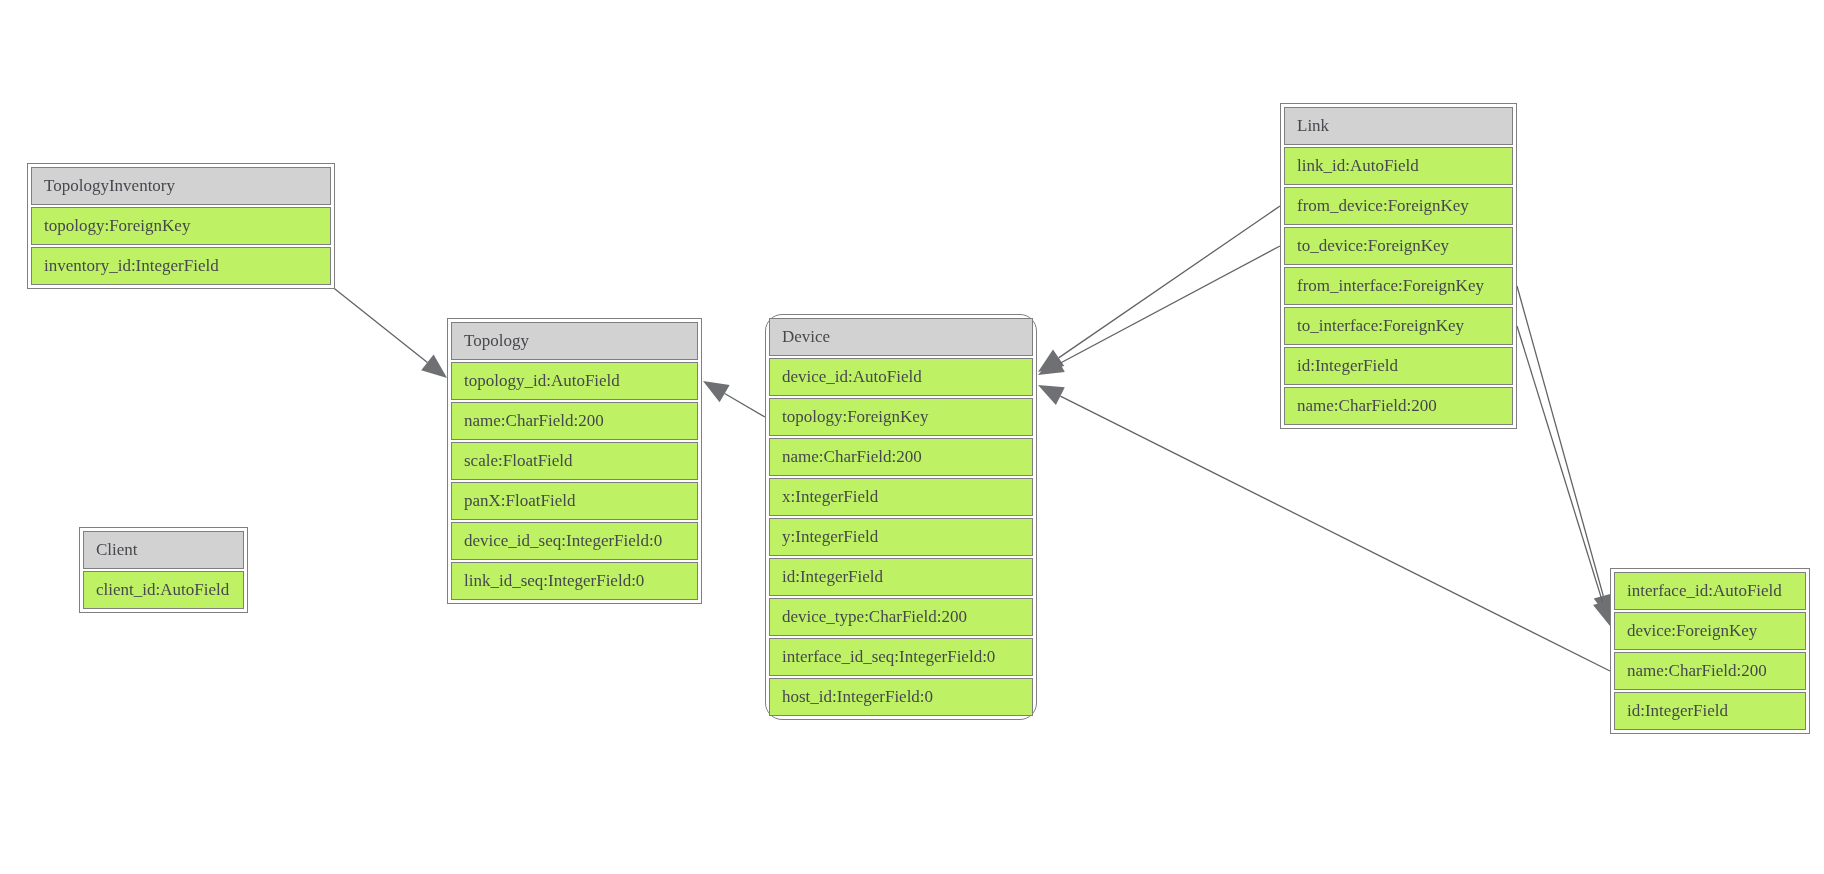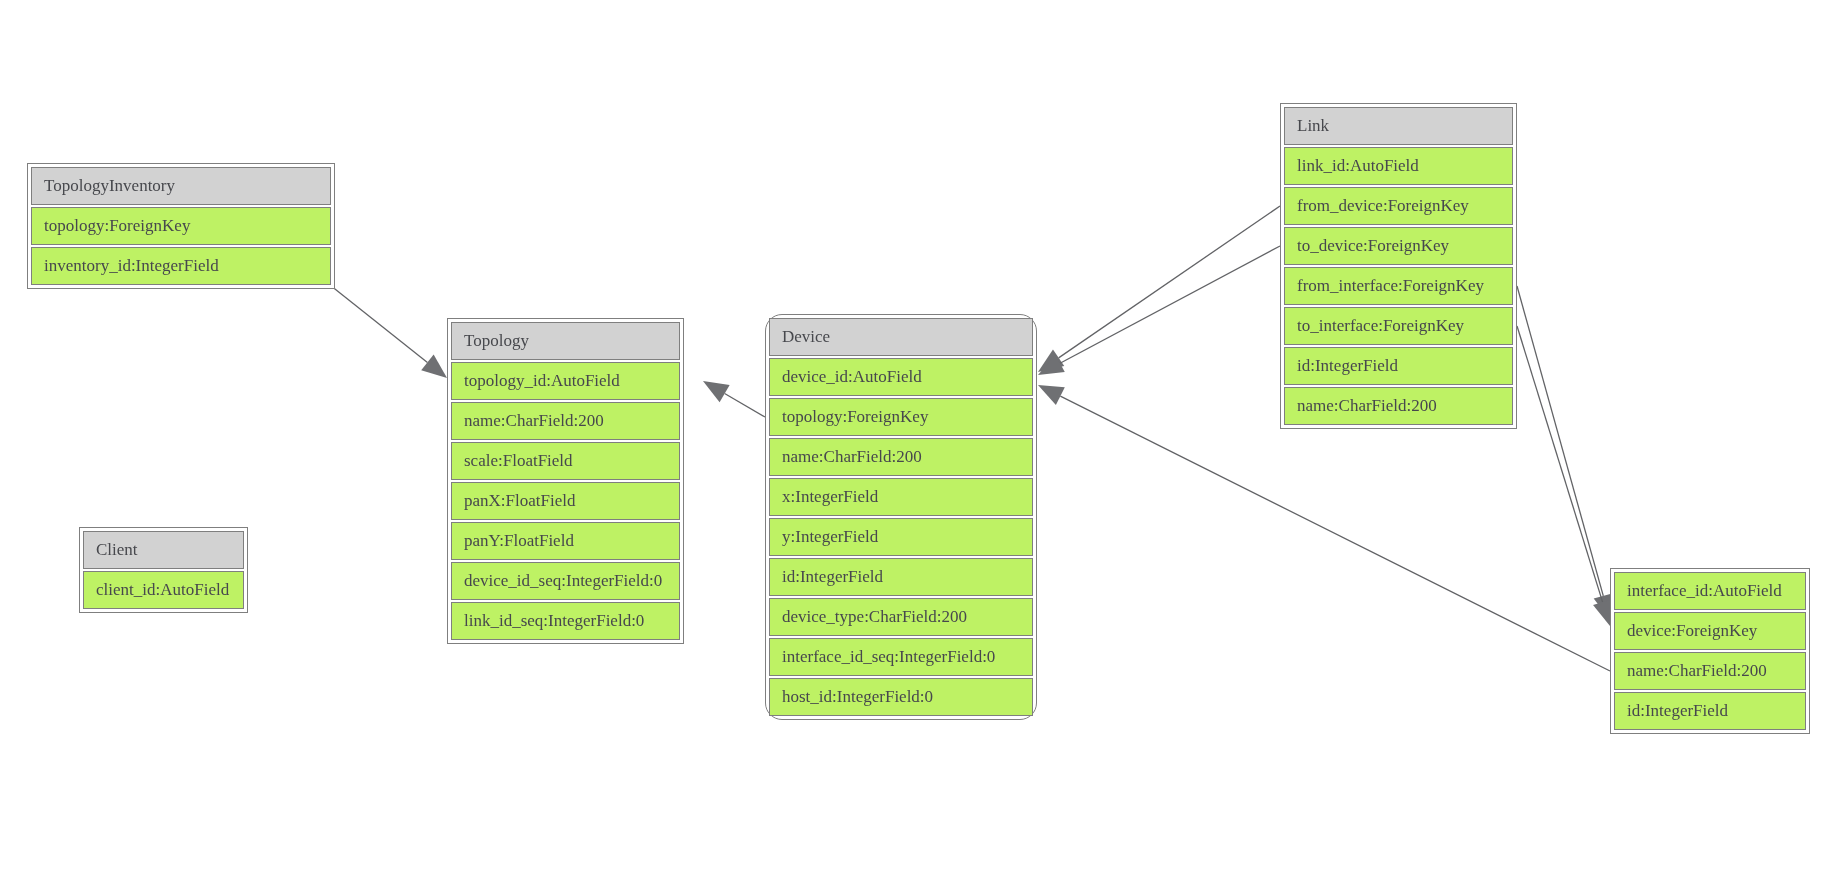"Topology" #e-topology { width: 237px -> 255px }
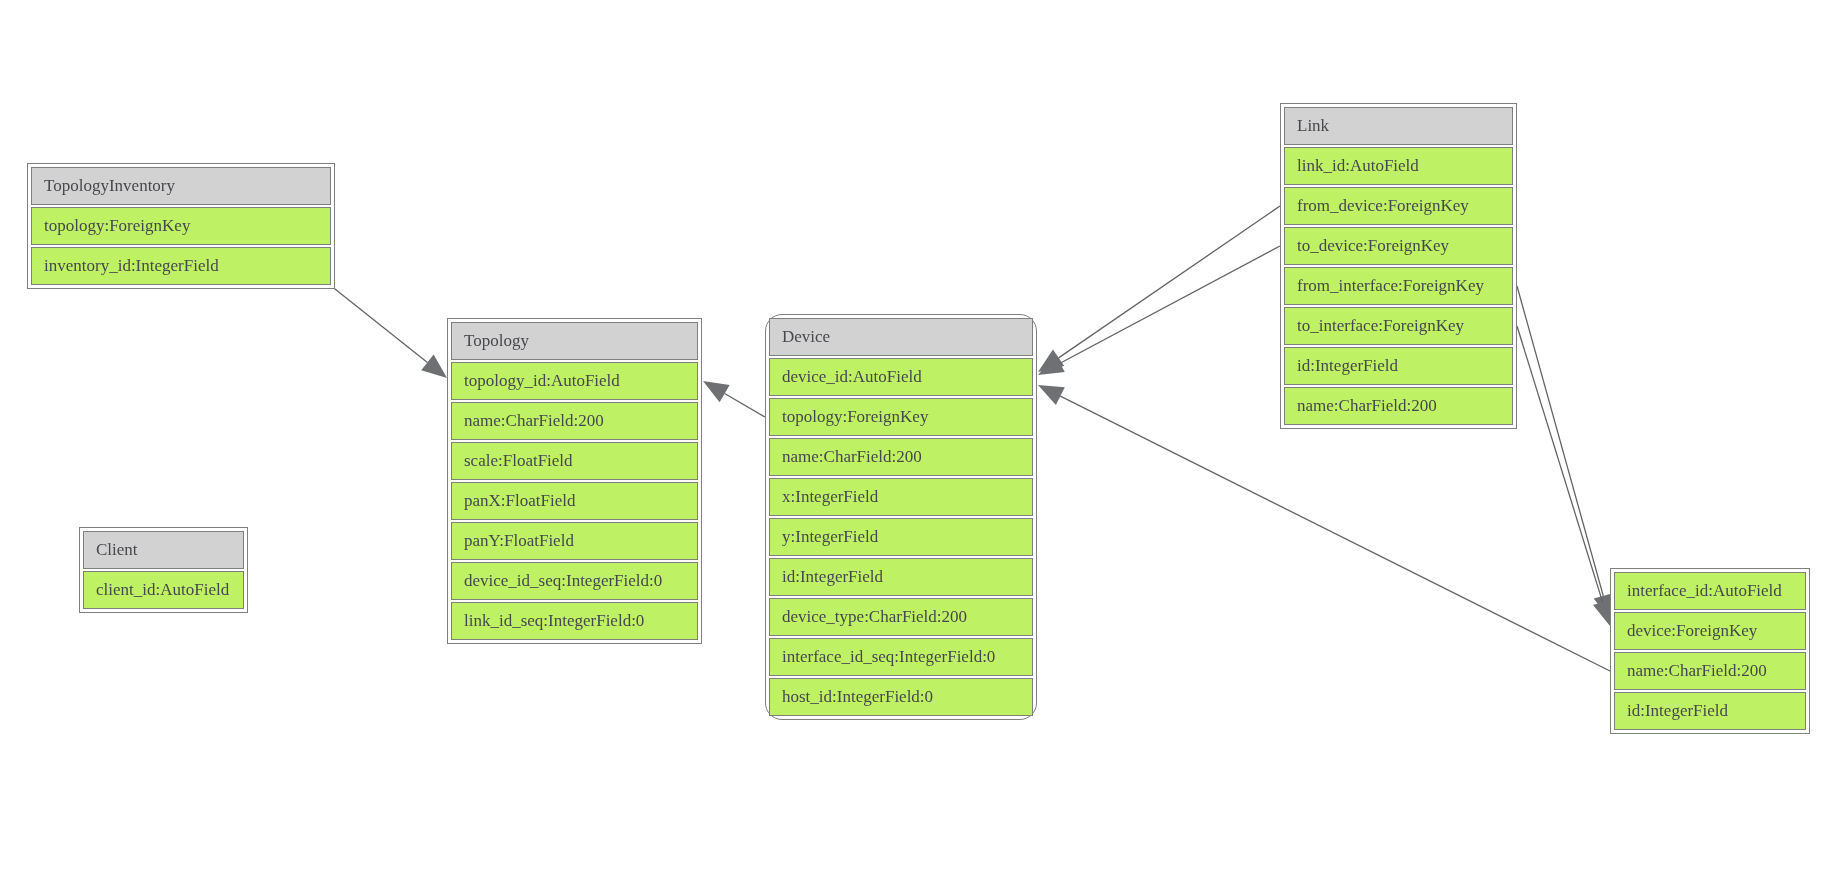"panY:FloatField" div.cell { html: <div>panY:FloatField</div> -> none }
